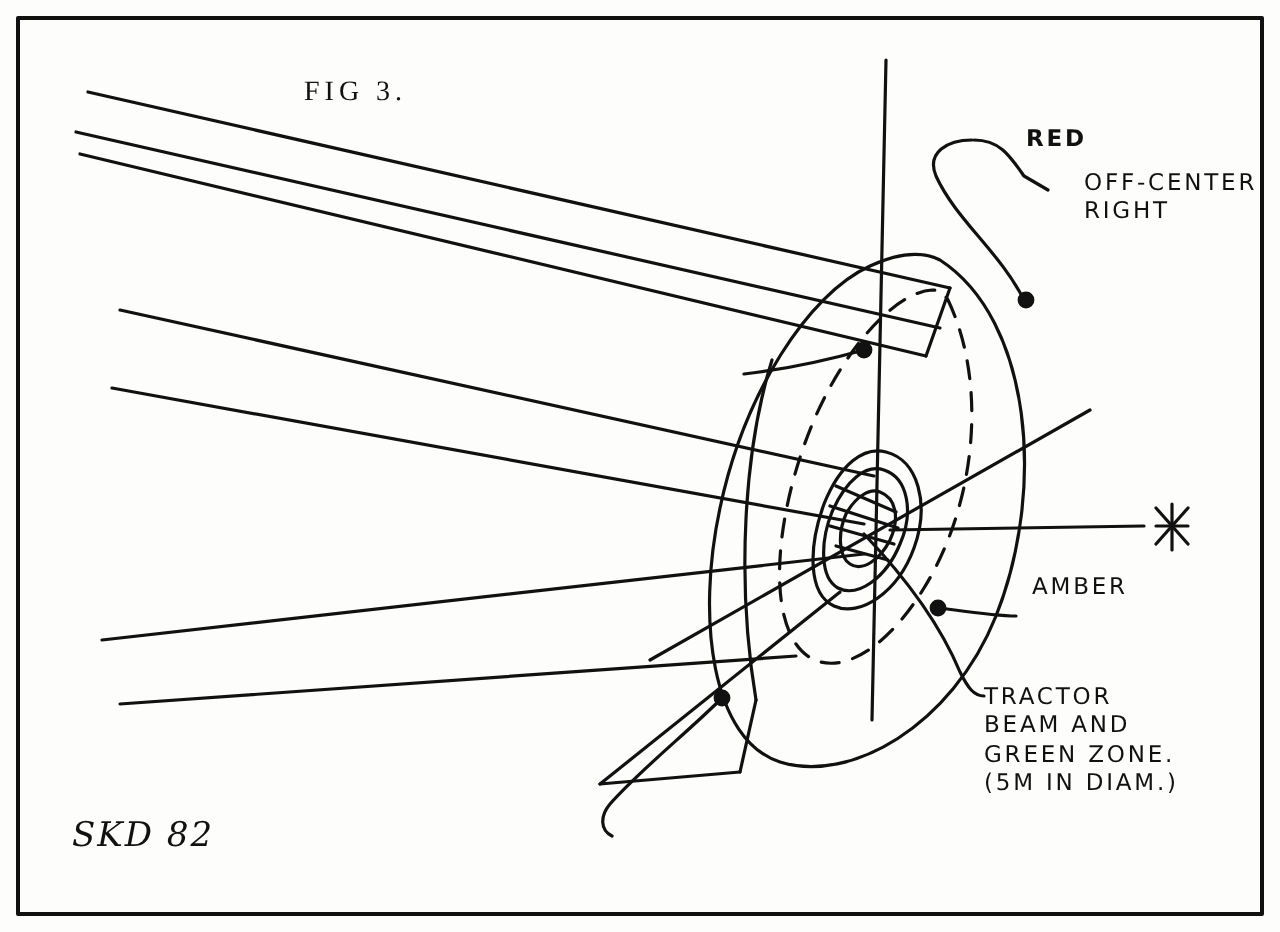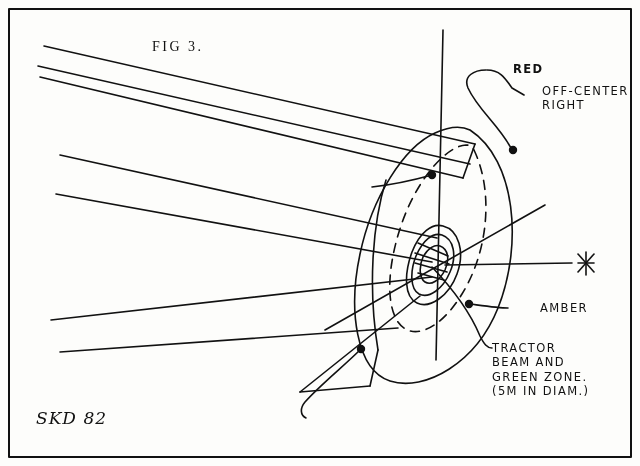"AMBER" div.lbl { margin-left: 24px -> none; top: 301px -> 286px }
